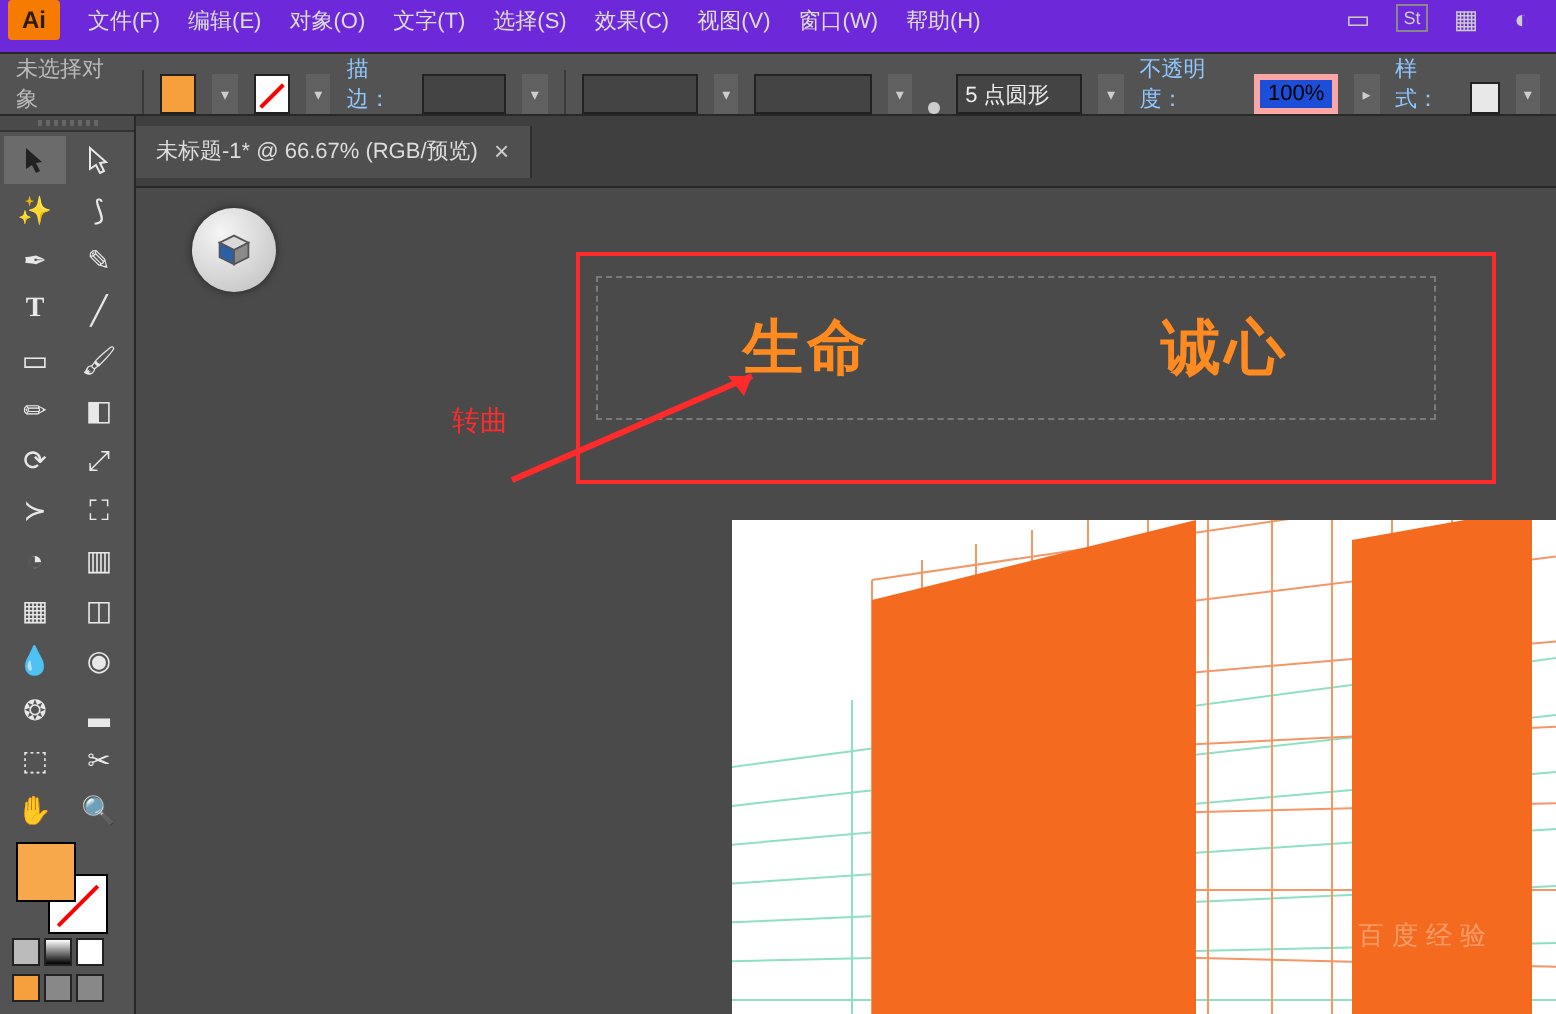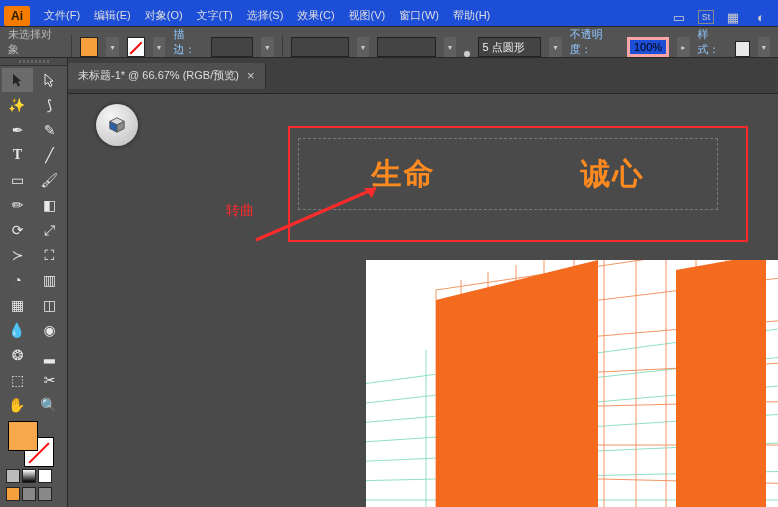"Ai" .menubar { align-items: flex-end -> flex-start; background: #1d4ed8 -> #6d28d9 }
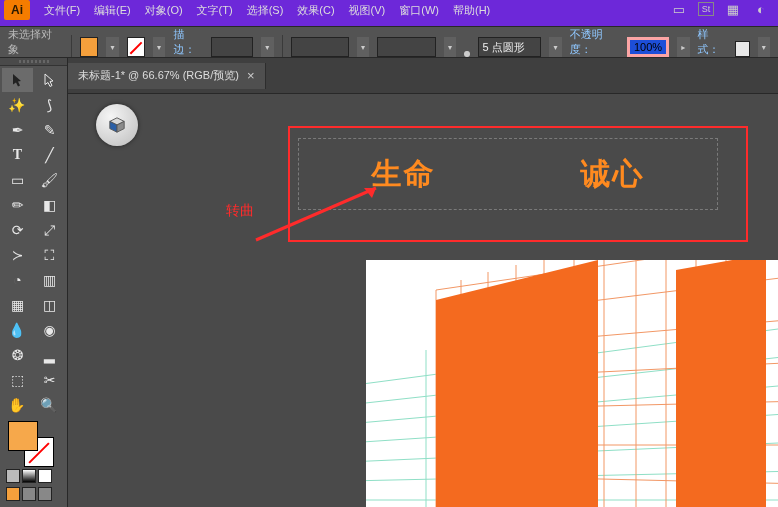"百度经验" div.watermark { html: none -> <div>百度经验</div> }
